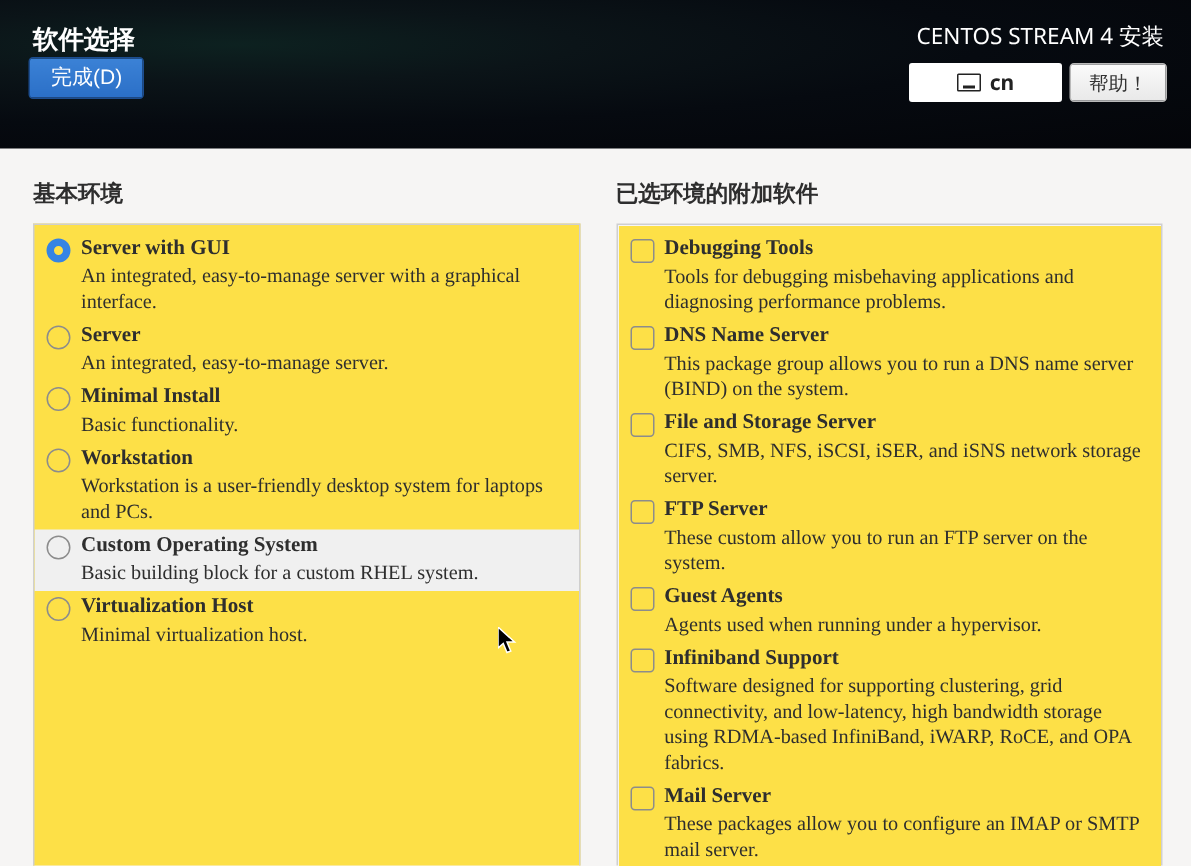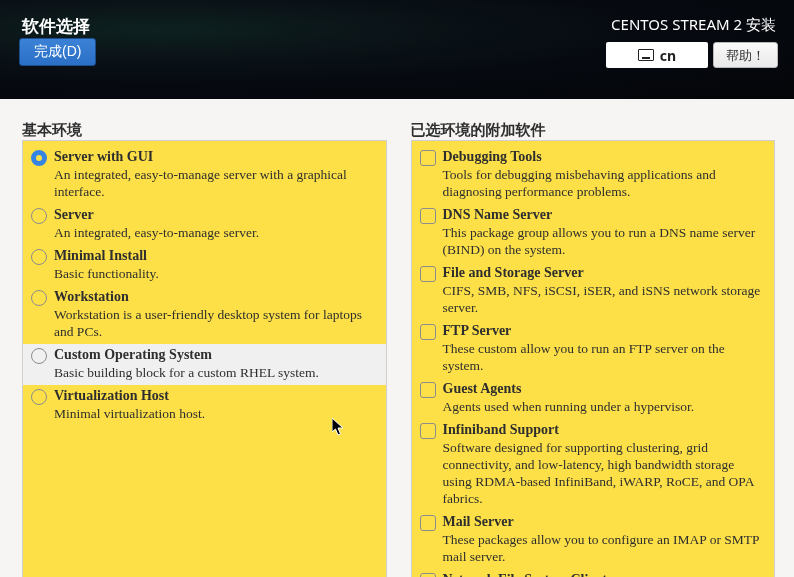"CENTOS STREAM 2 安装" div.installer-name { text: 2 -> 4 }
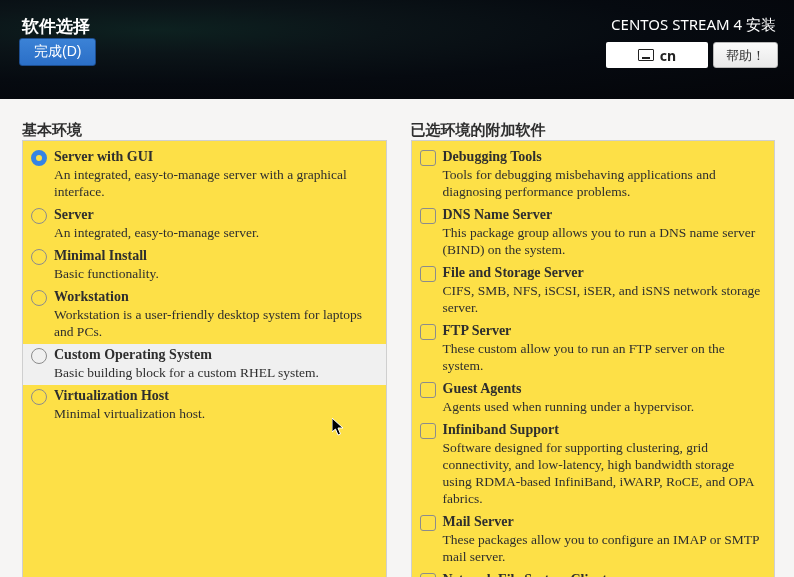"基本环境" .column-title { margin-bottom: none -> 10px }
